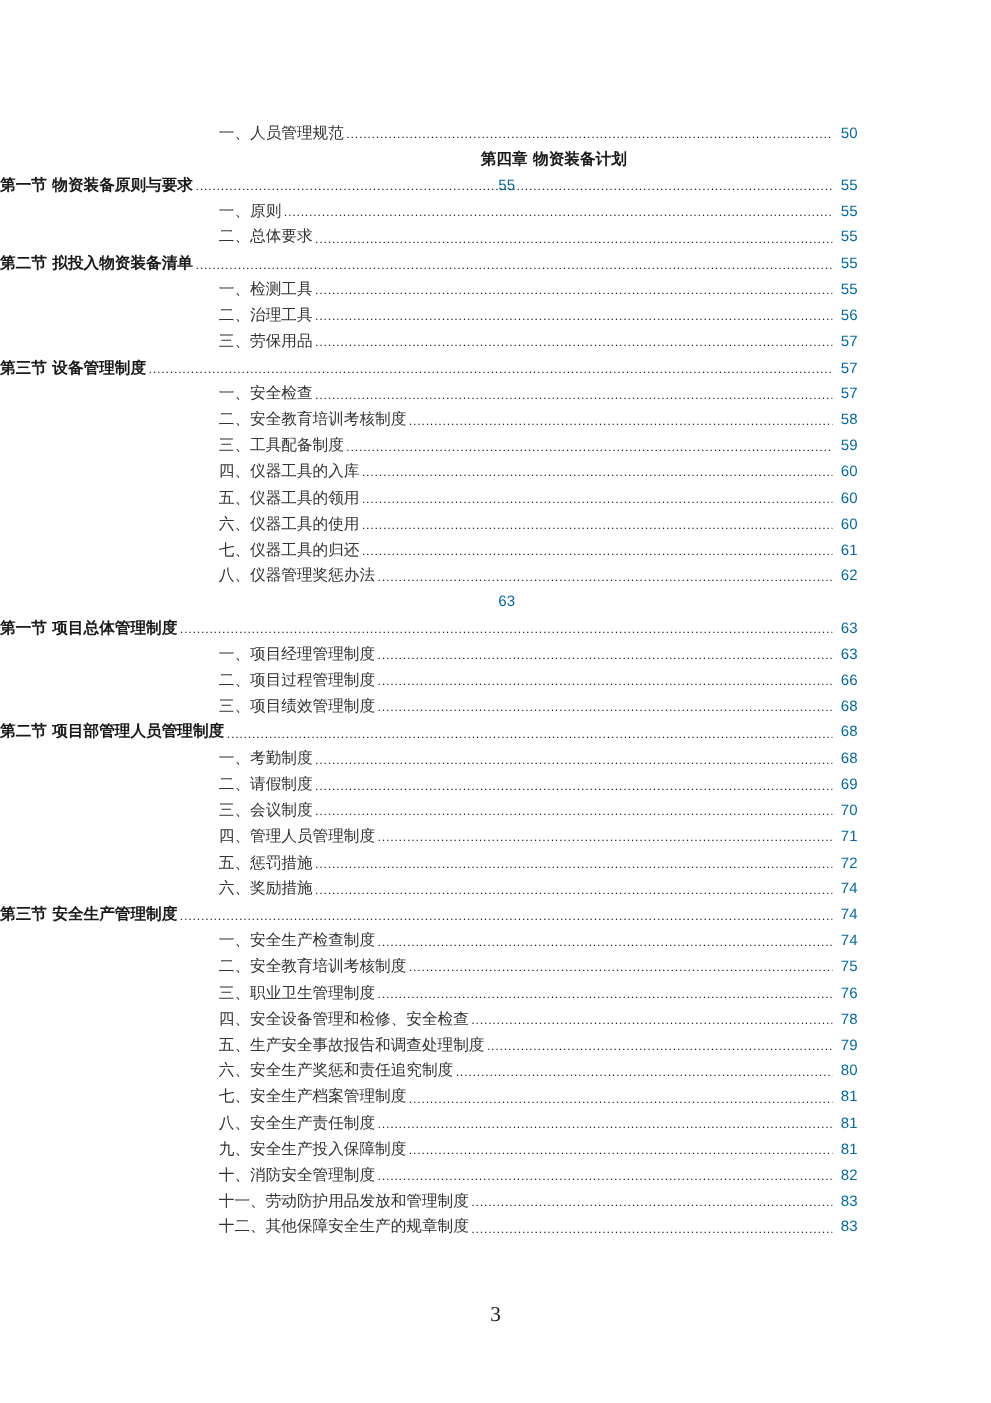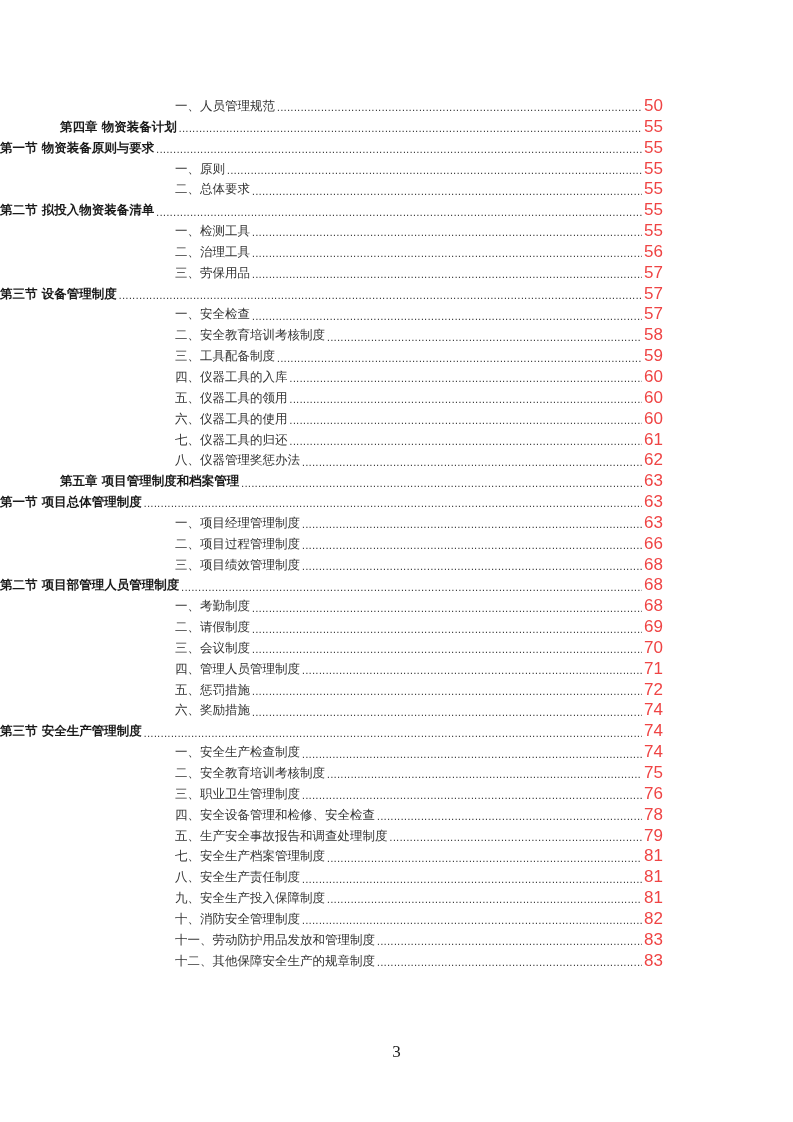"50" .row .page { color: #ef4444 -> #0369a1; font-size: 17px -> 12px; margin-right: 104px -> 80px }
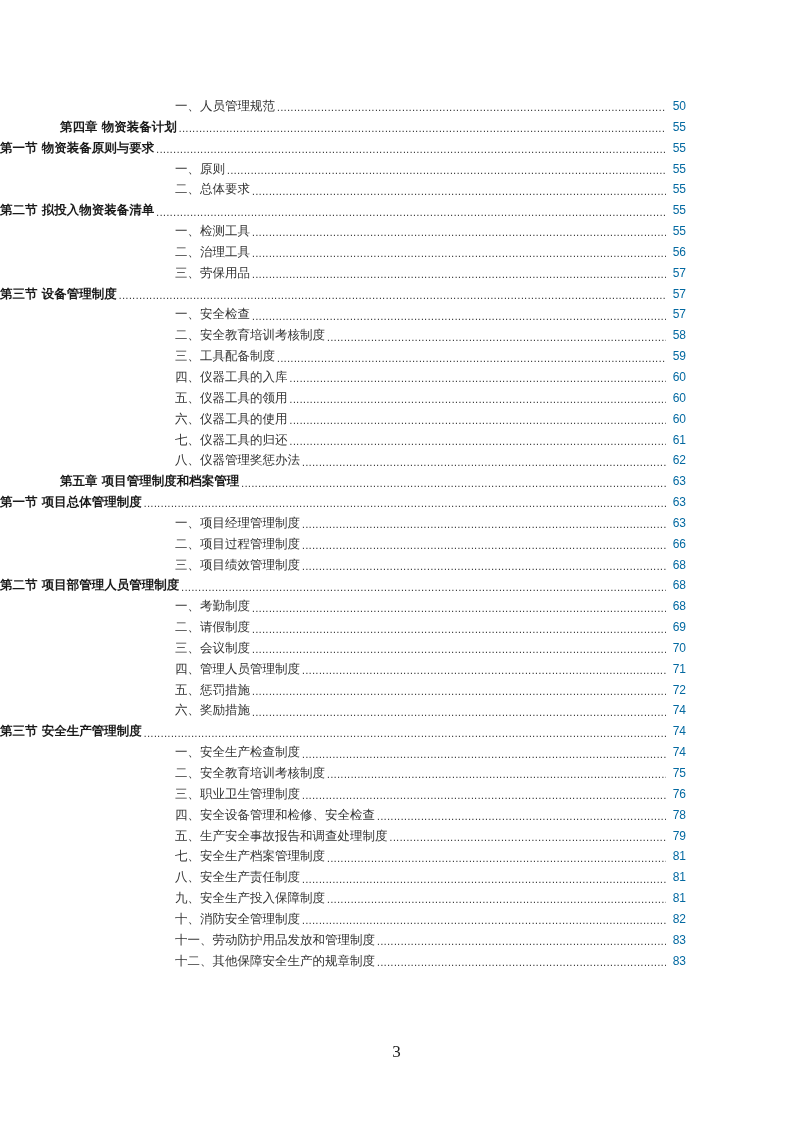"第四章 物资装备计划" .row.l1 { flex-direction: none -> column; padding-left: 60px -> 120px }
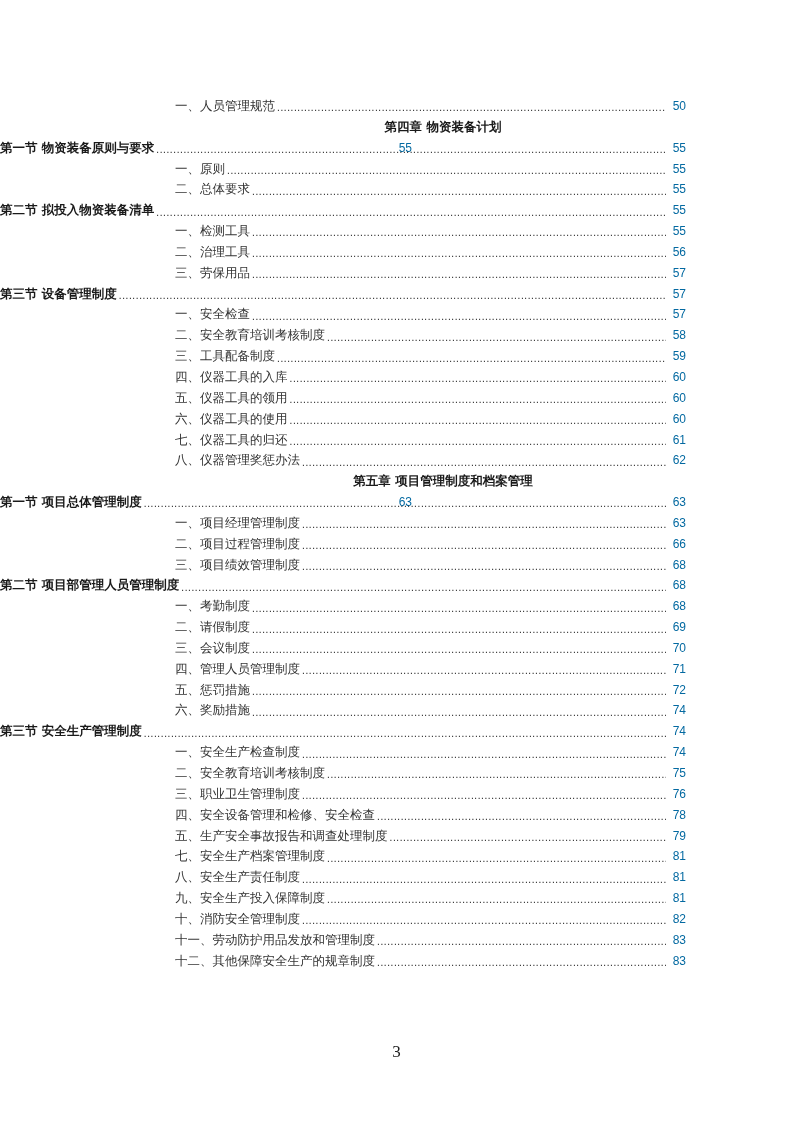"第五章 项目管理制度和档案管理" span.title { html: <span>第五章 项目管理制度和档案管理</span> -> none }
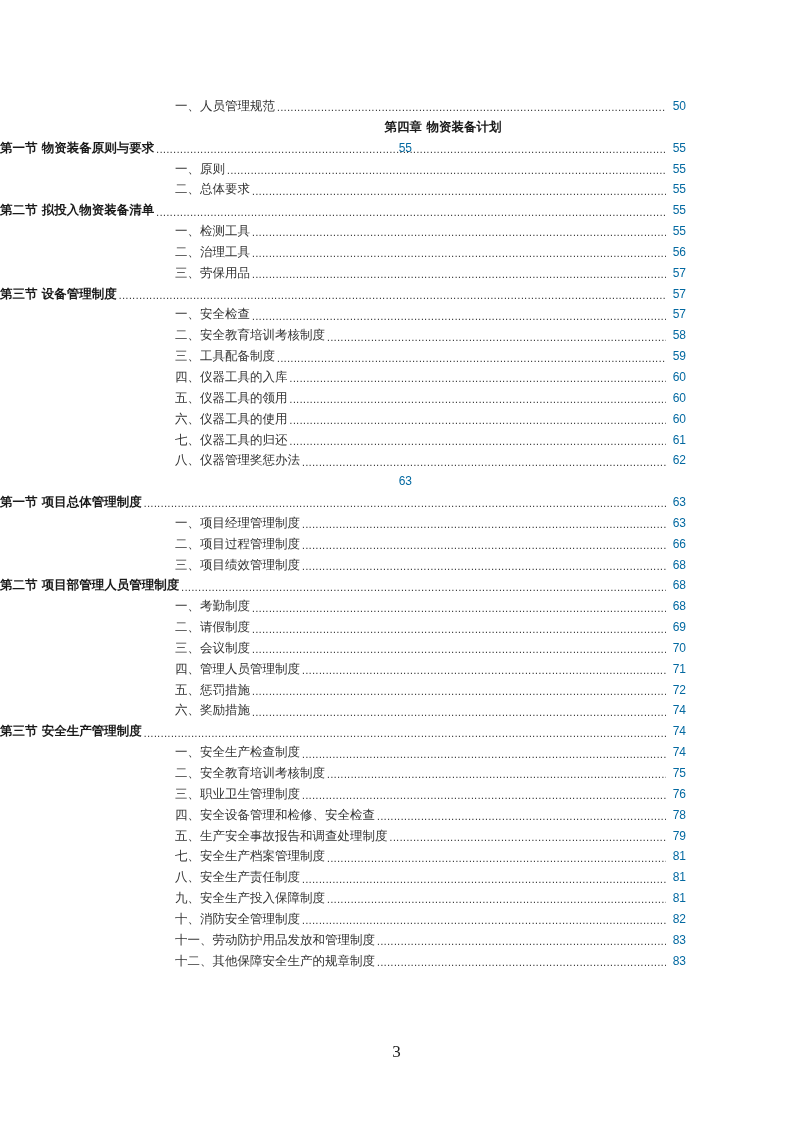"六、安全生产奖惩和责任追究制度" div.row { html: none -> <div> <span>六、安全生产奖惩和责任追究制度</span> <span></span> <span>80</span> </div> }
